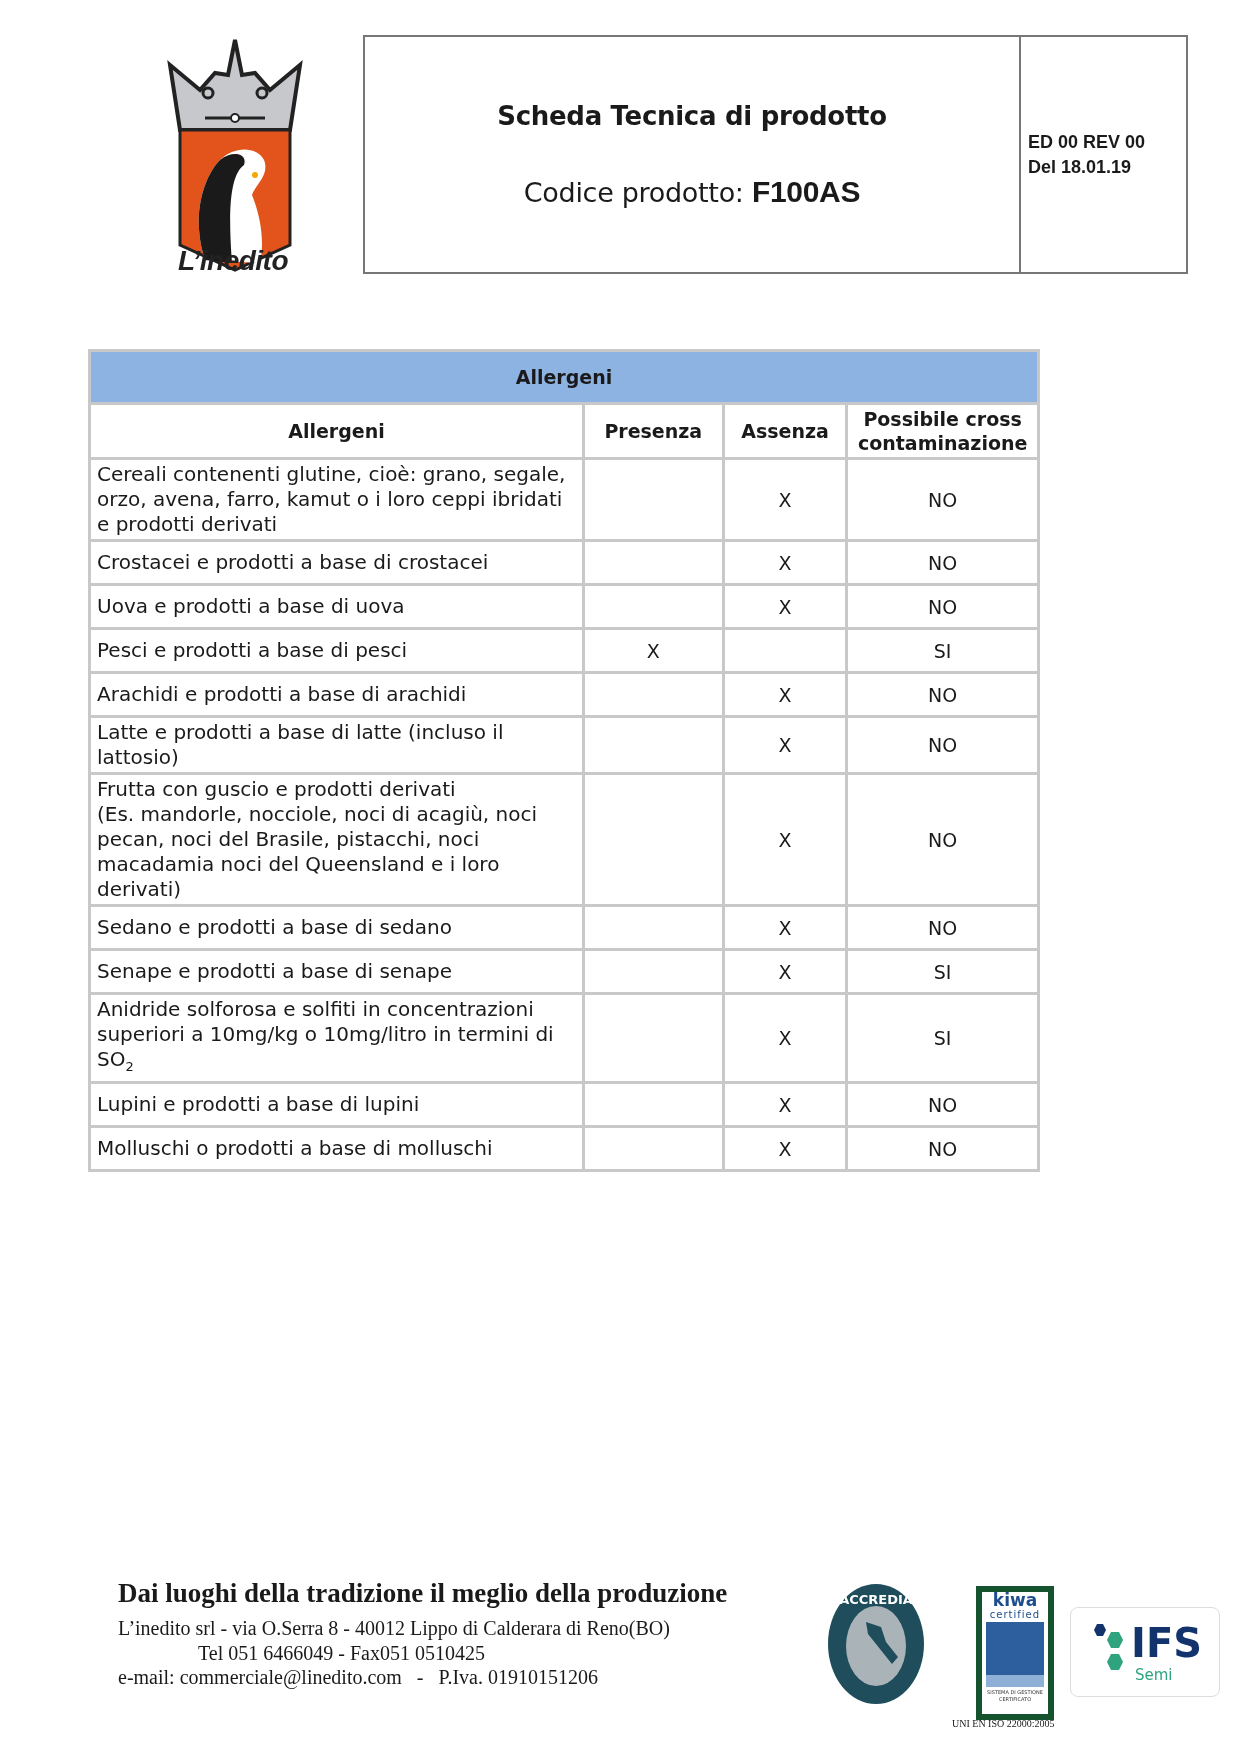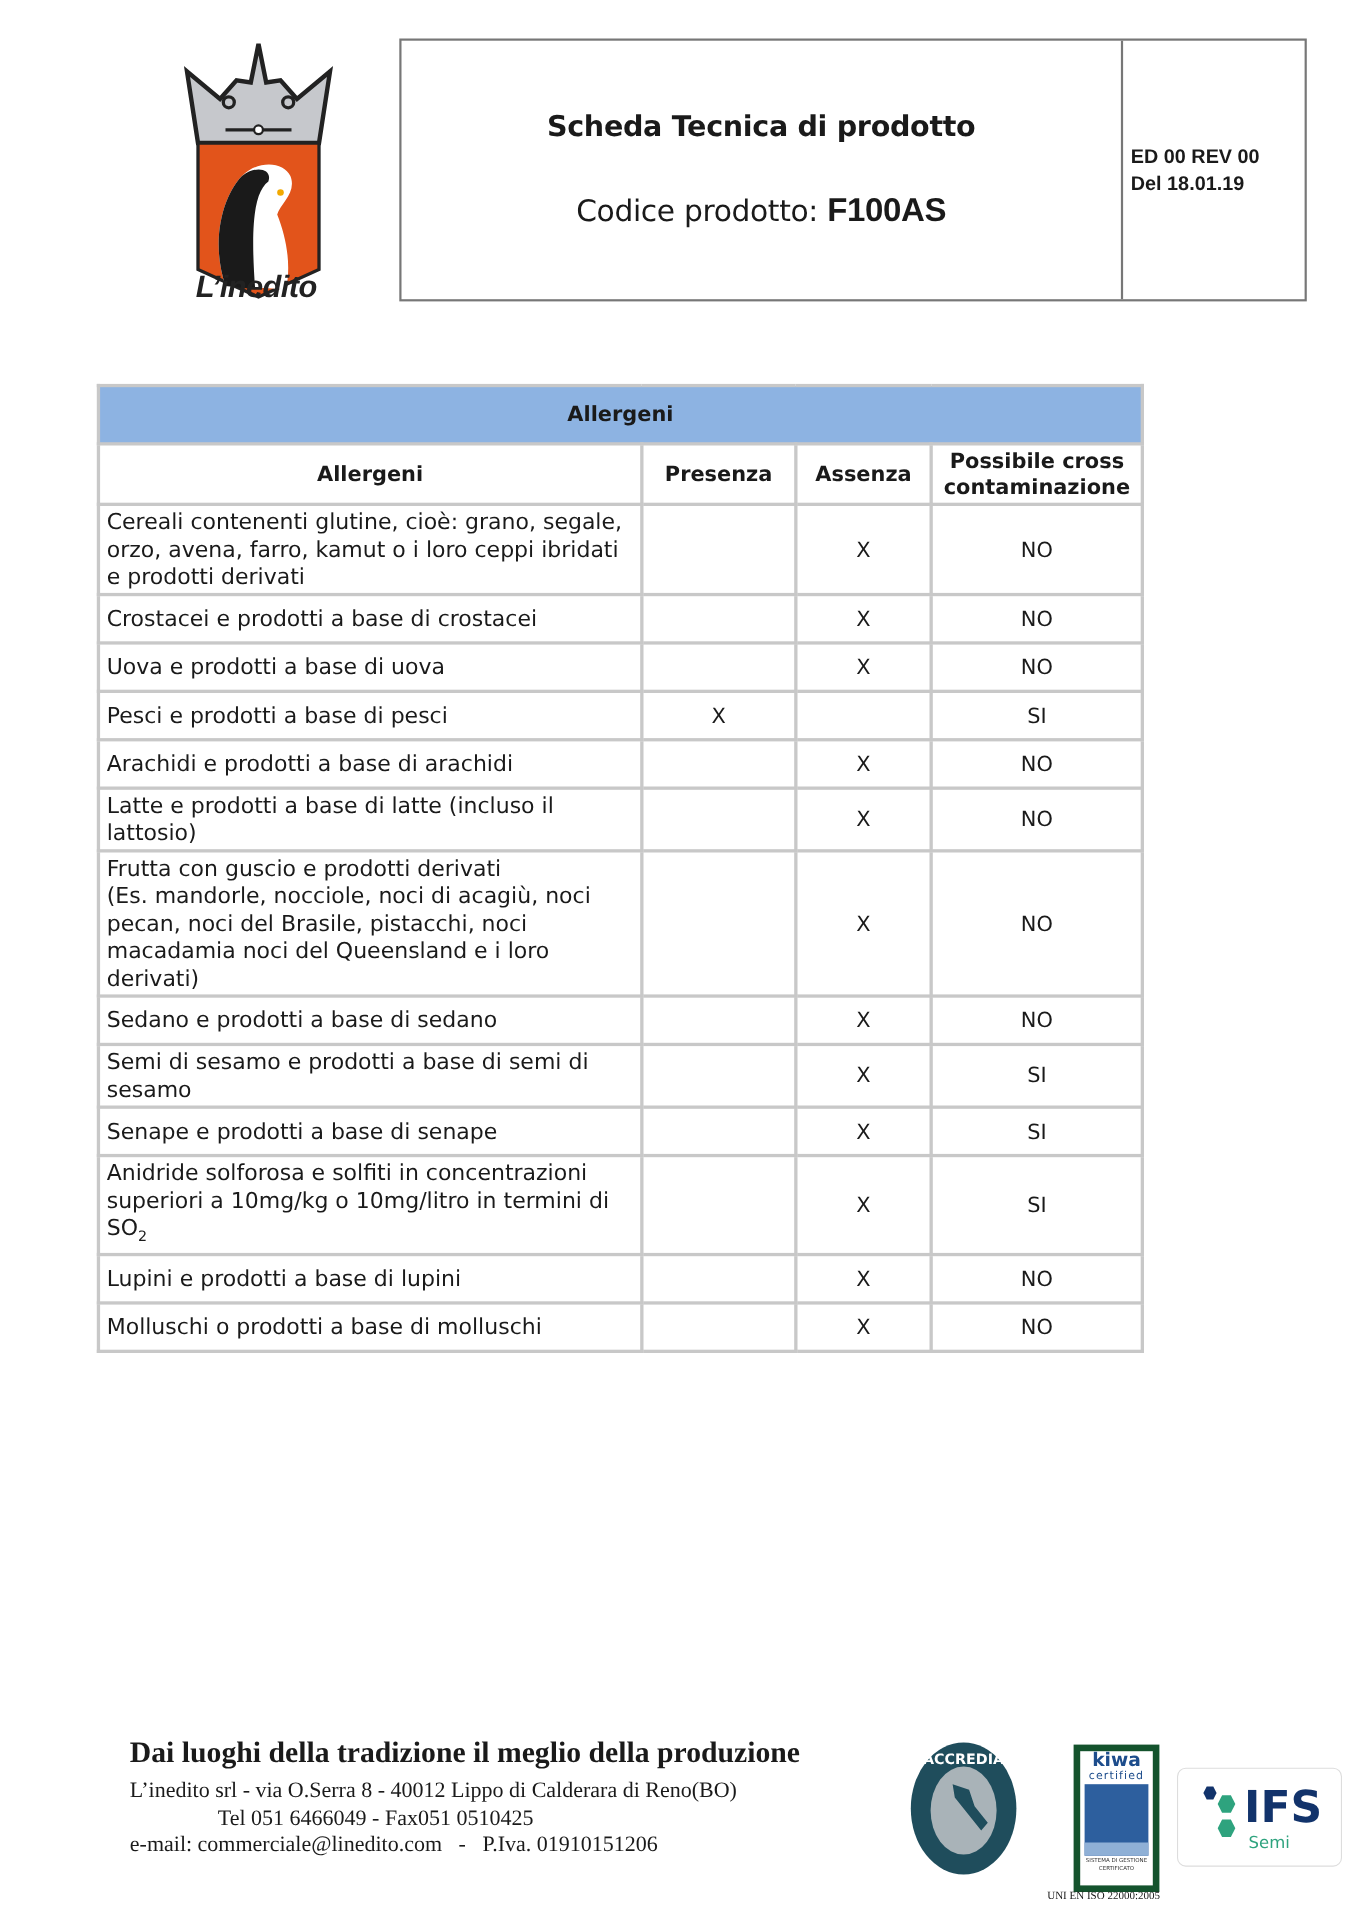"Semi di sesamo e prodotti" tr { html: <tr> <td>Semi di sesamo e prodotti a base di semi di sesamo</td> <td></td> <td>X</td> <td>SI</td> </tr> -> none }
